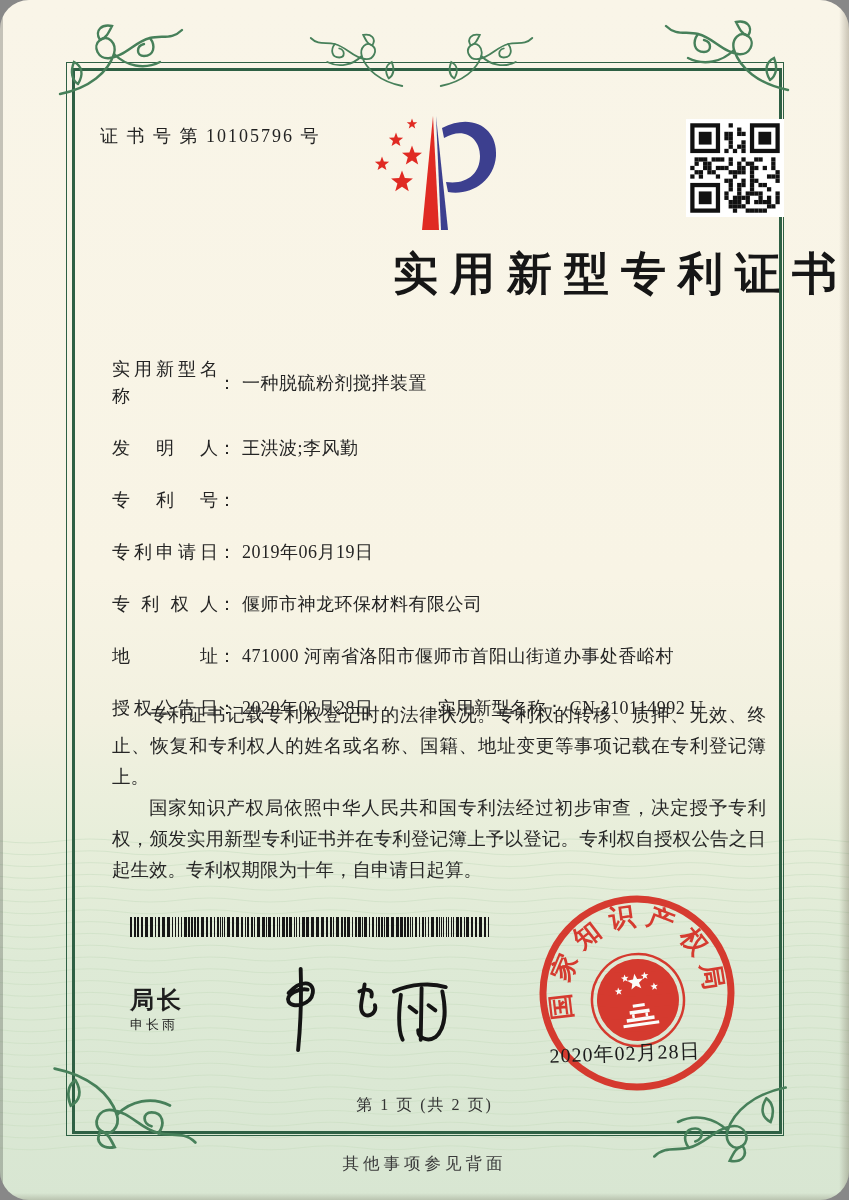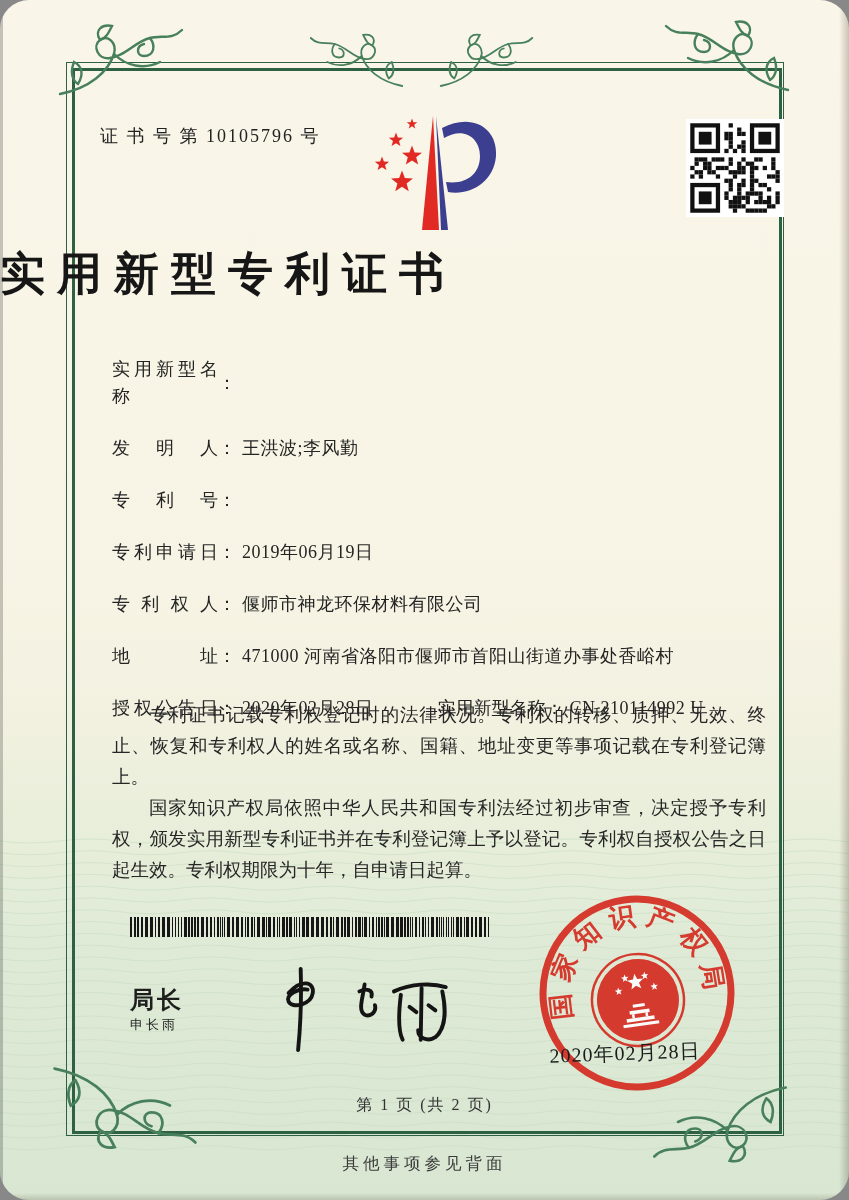"实用新型专利证书" .title { text-align: left -> right }
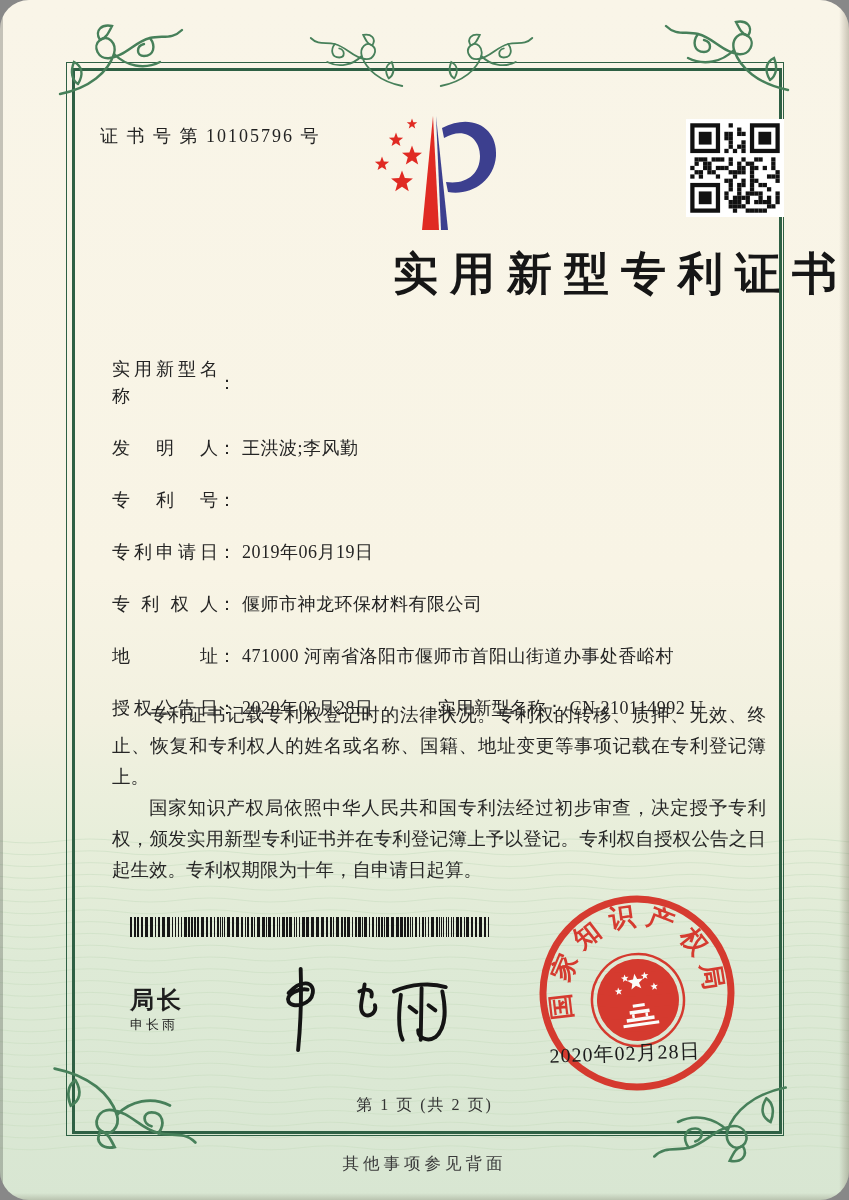"一种脱硫粉剂搅拌装置" span.fvalue { html: none -> <span>一种脱硫粉剂搅拌装置</span> }
